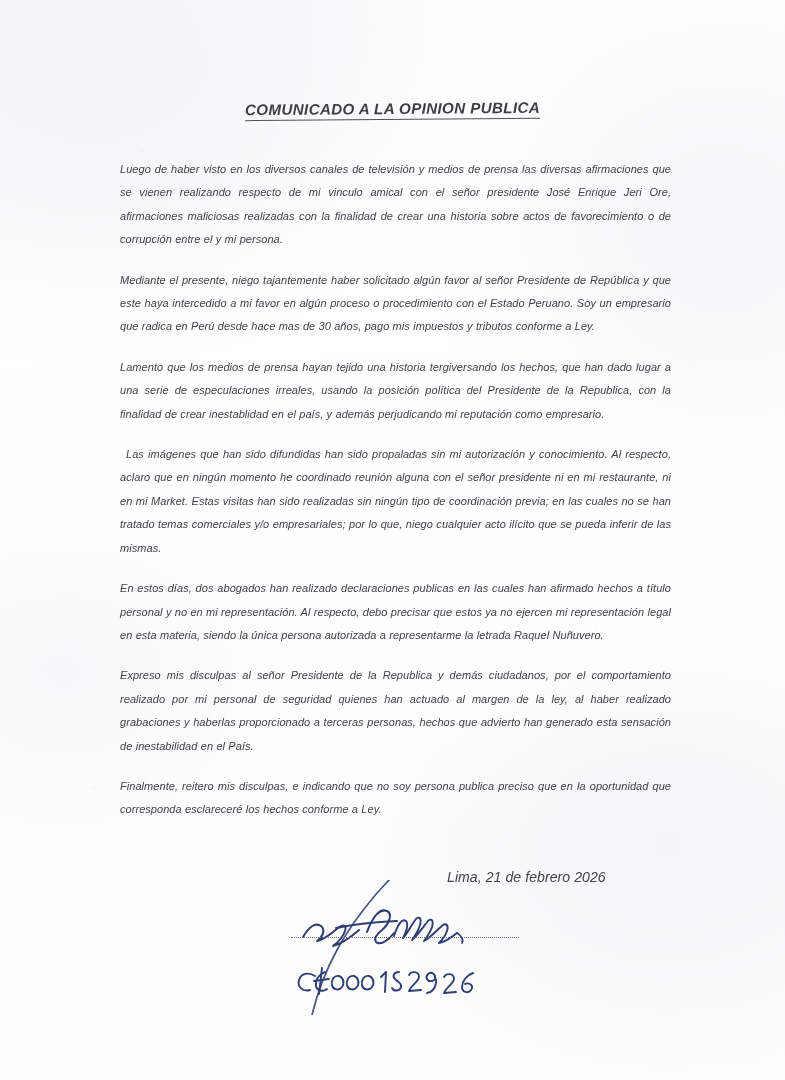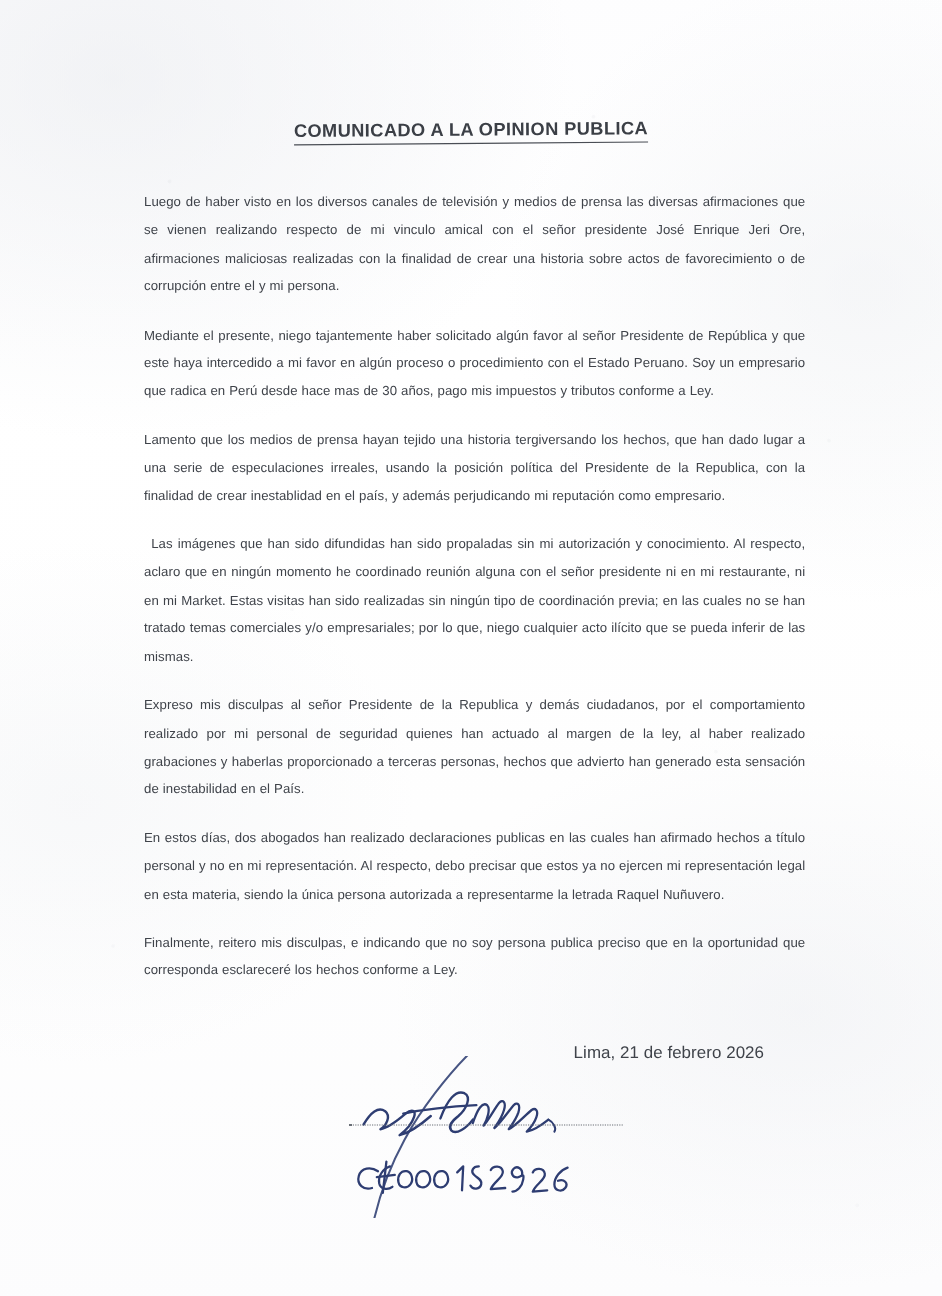"COMUNICADO A LA OPINION PUBLICA" #page { font-style: none -> italic }
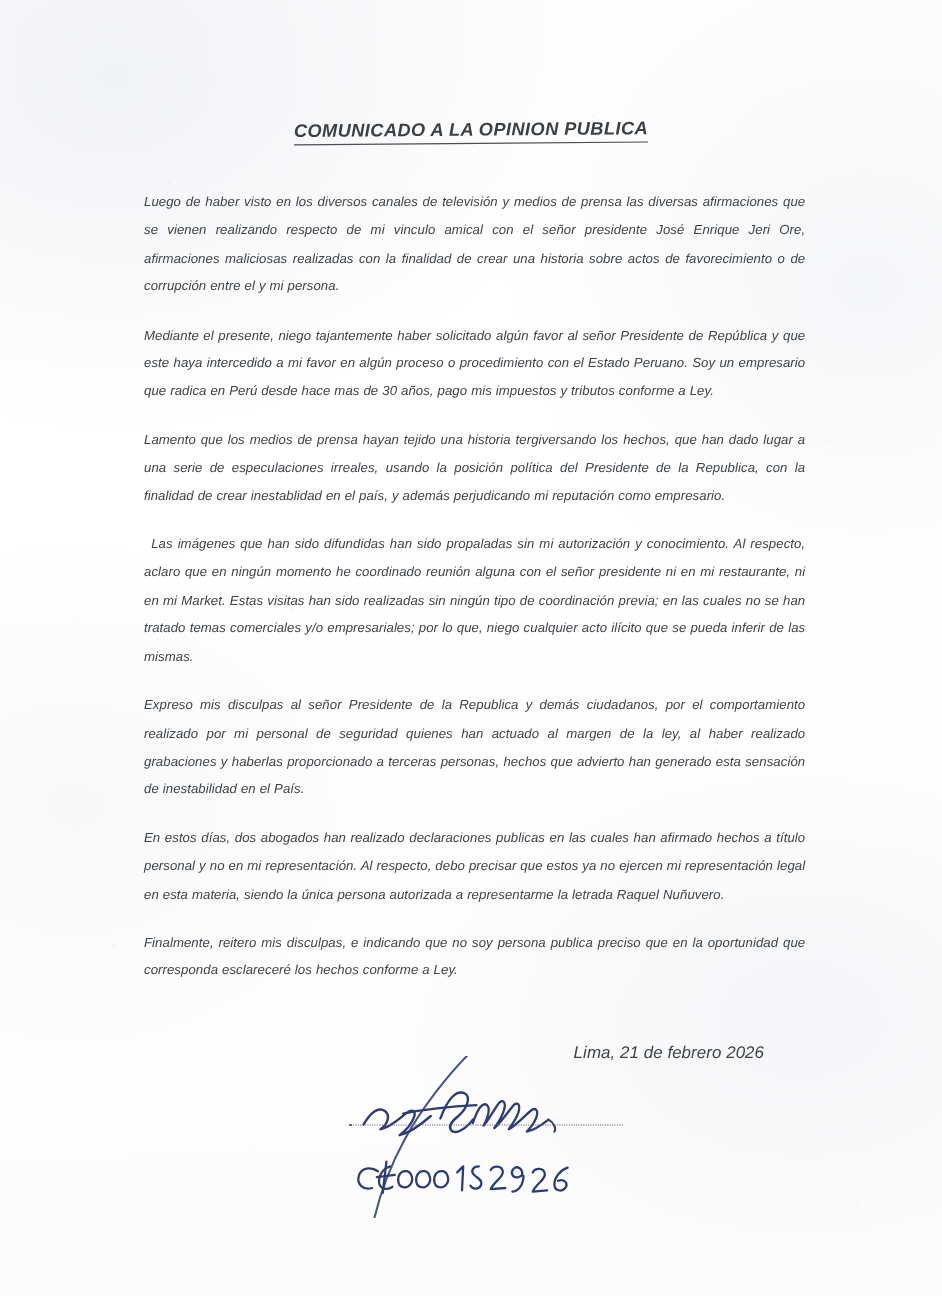"Expreso mis disculpas al señor" p.para { order: before "En estos días, dos abogados" -> after "En estos días, dos abogados" }
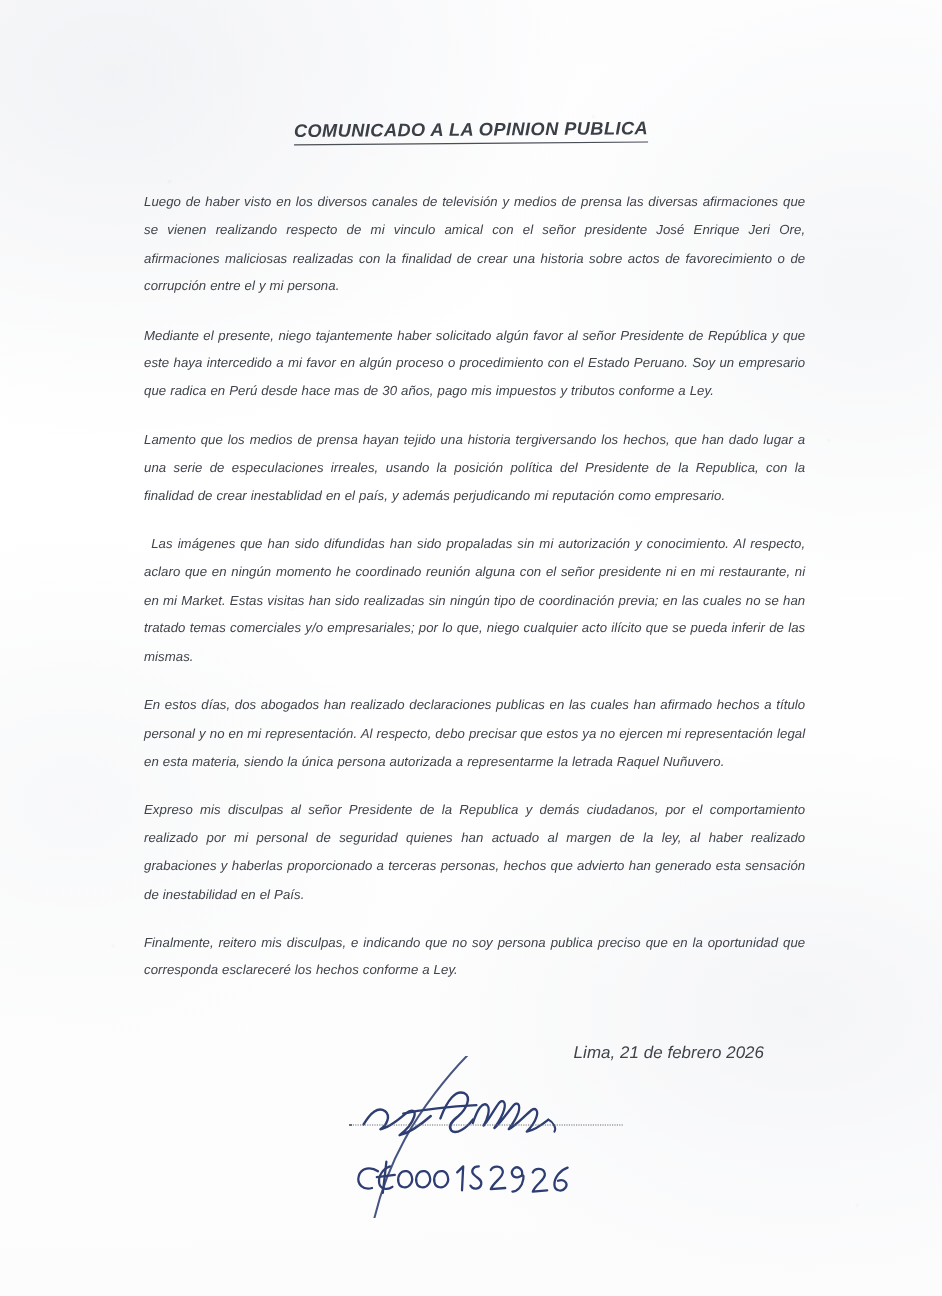"Lima, 21 de febrero 2026" .date-line { left: 478px -> 447px }
